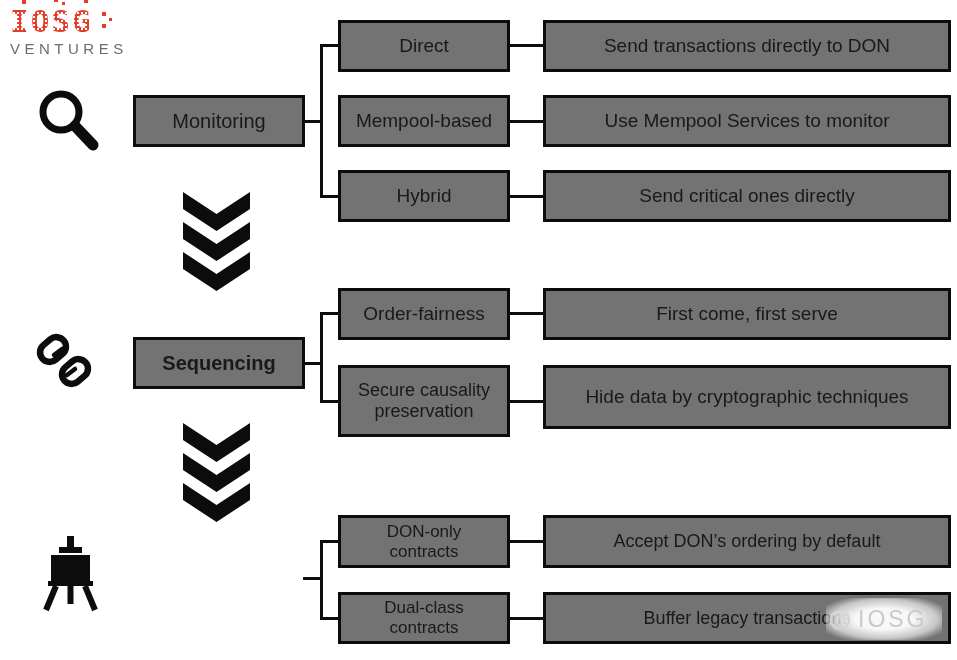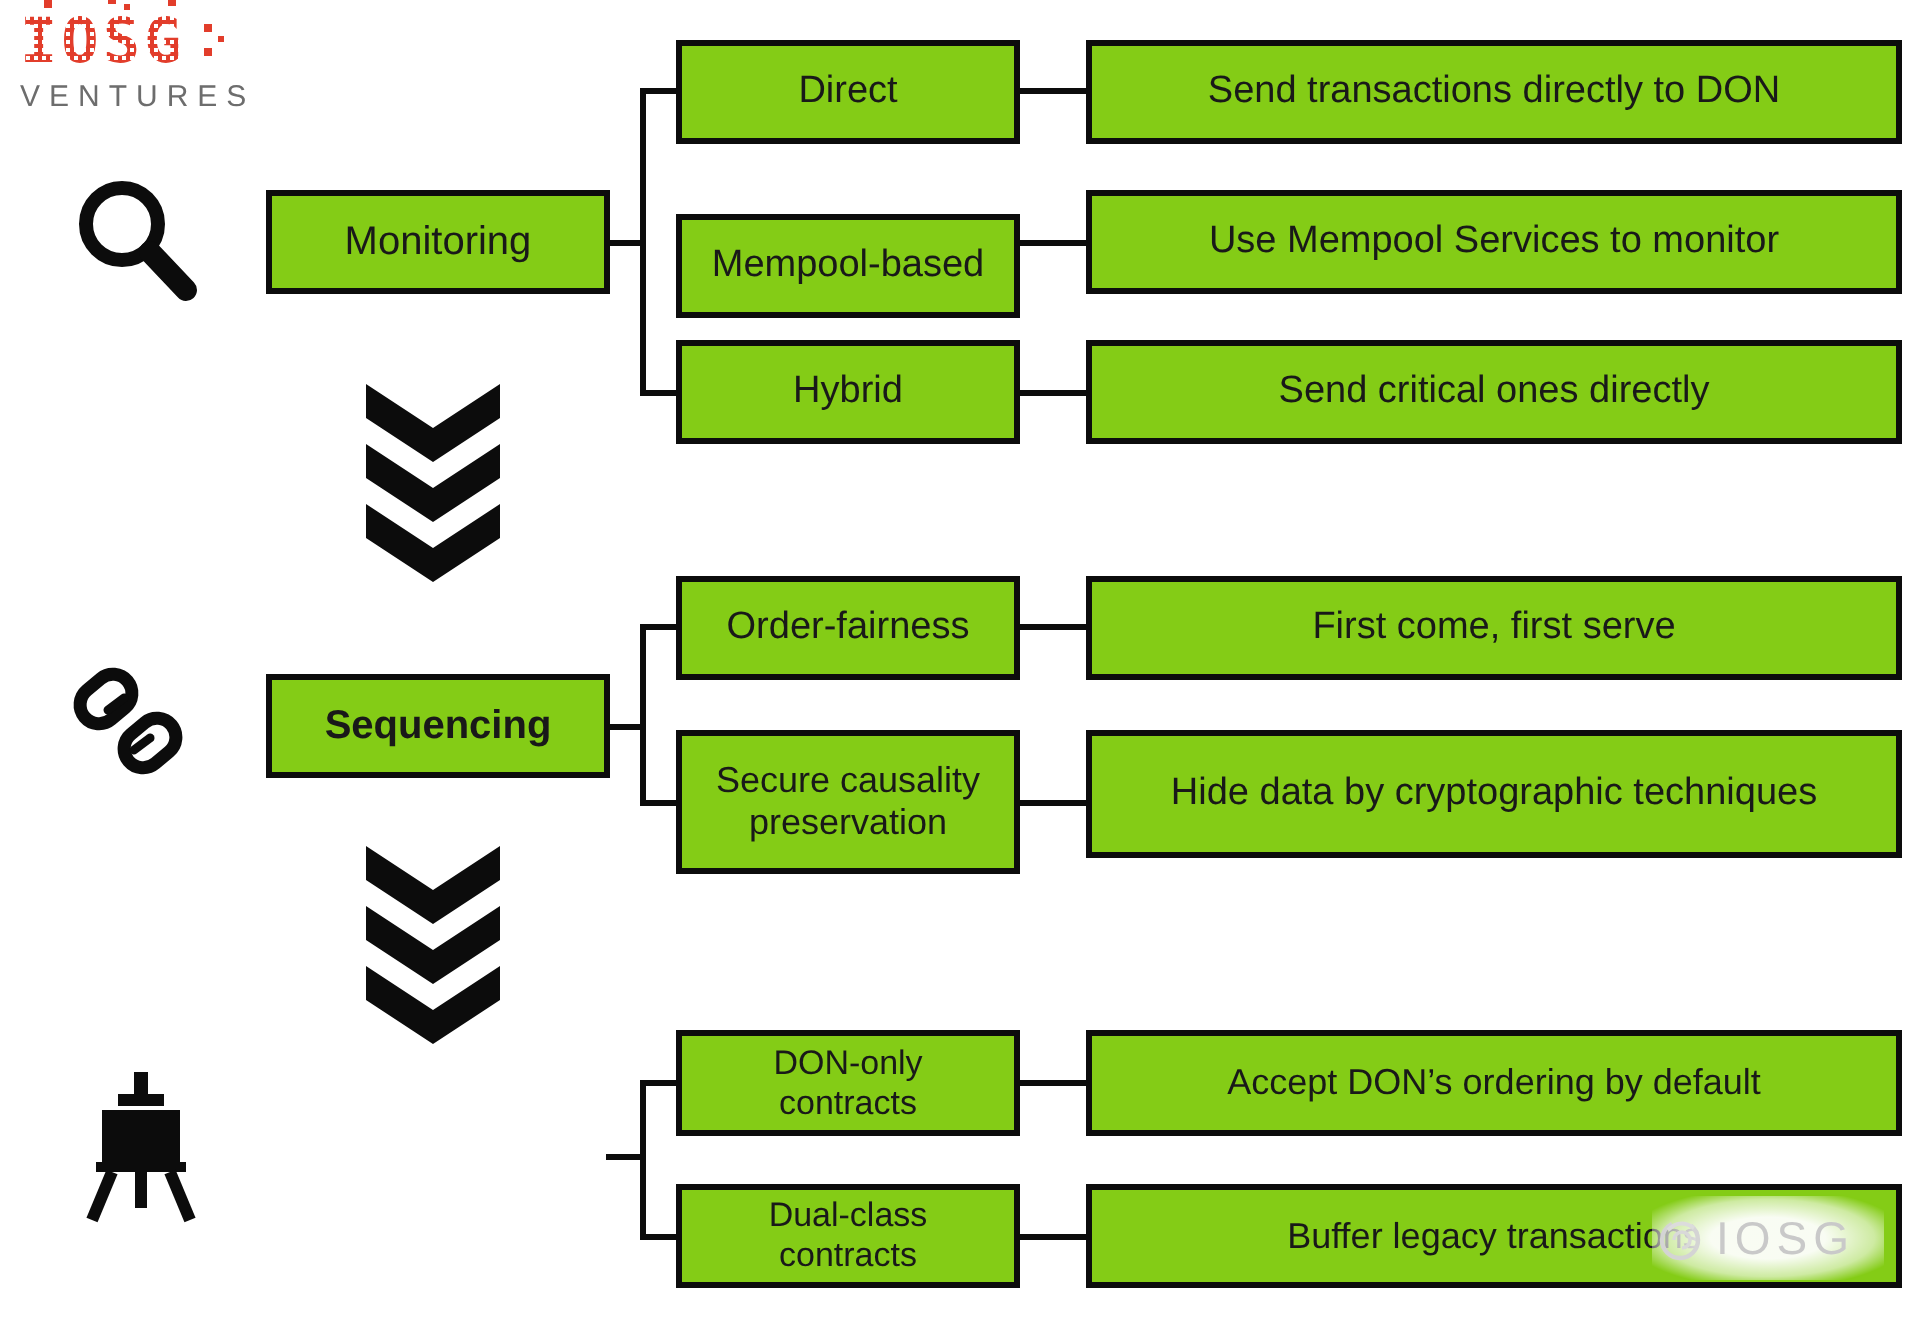"Direct" .box { background: #84cc16 -> #737373 }
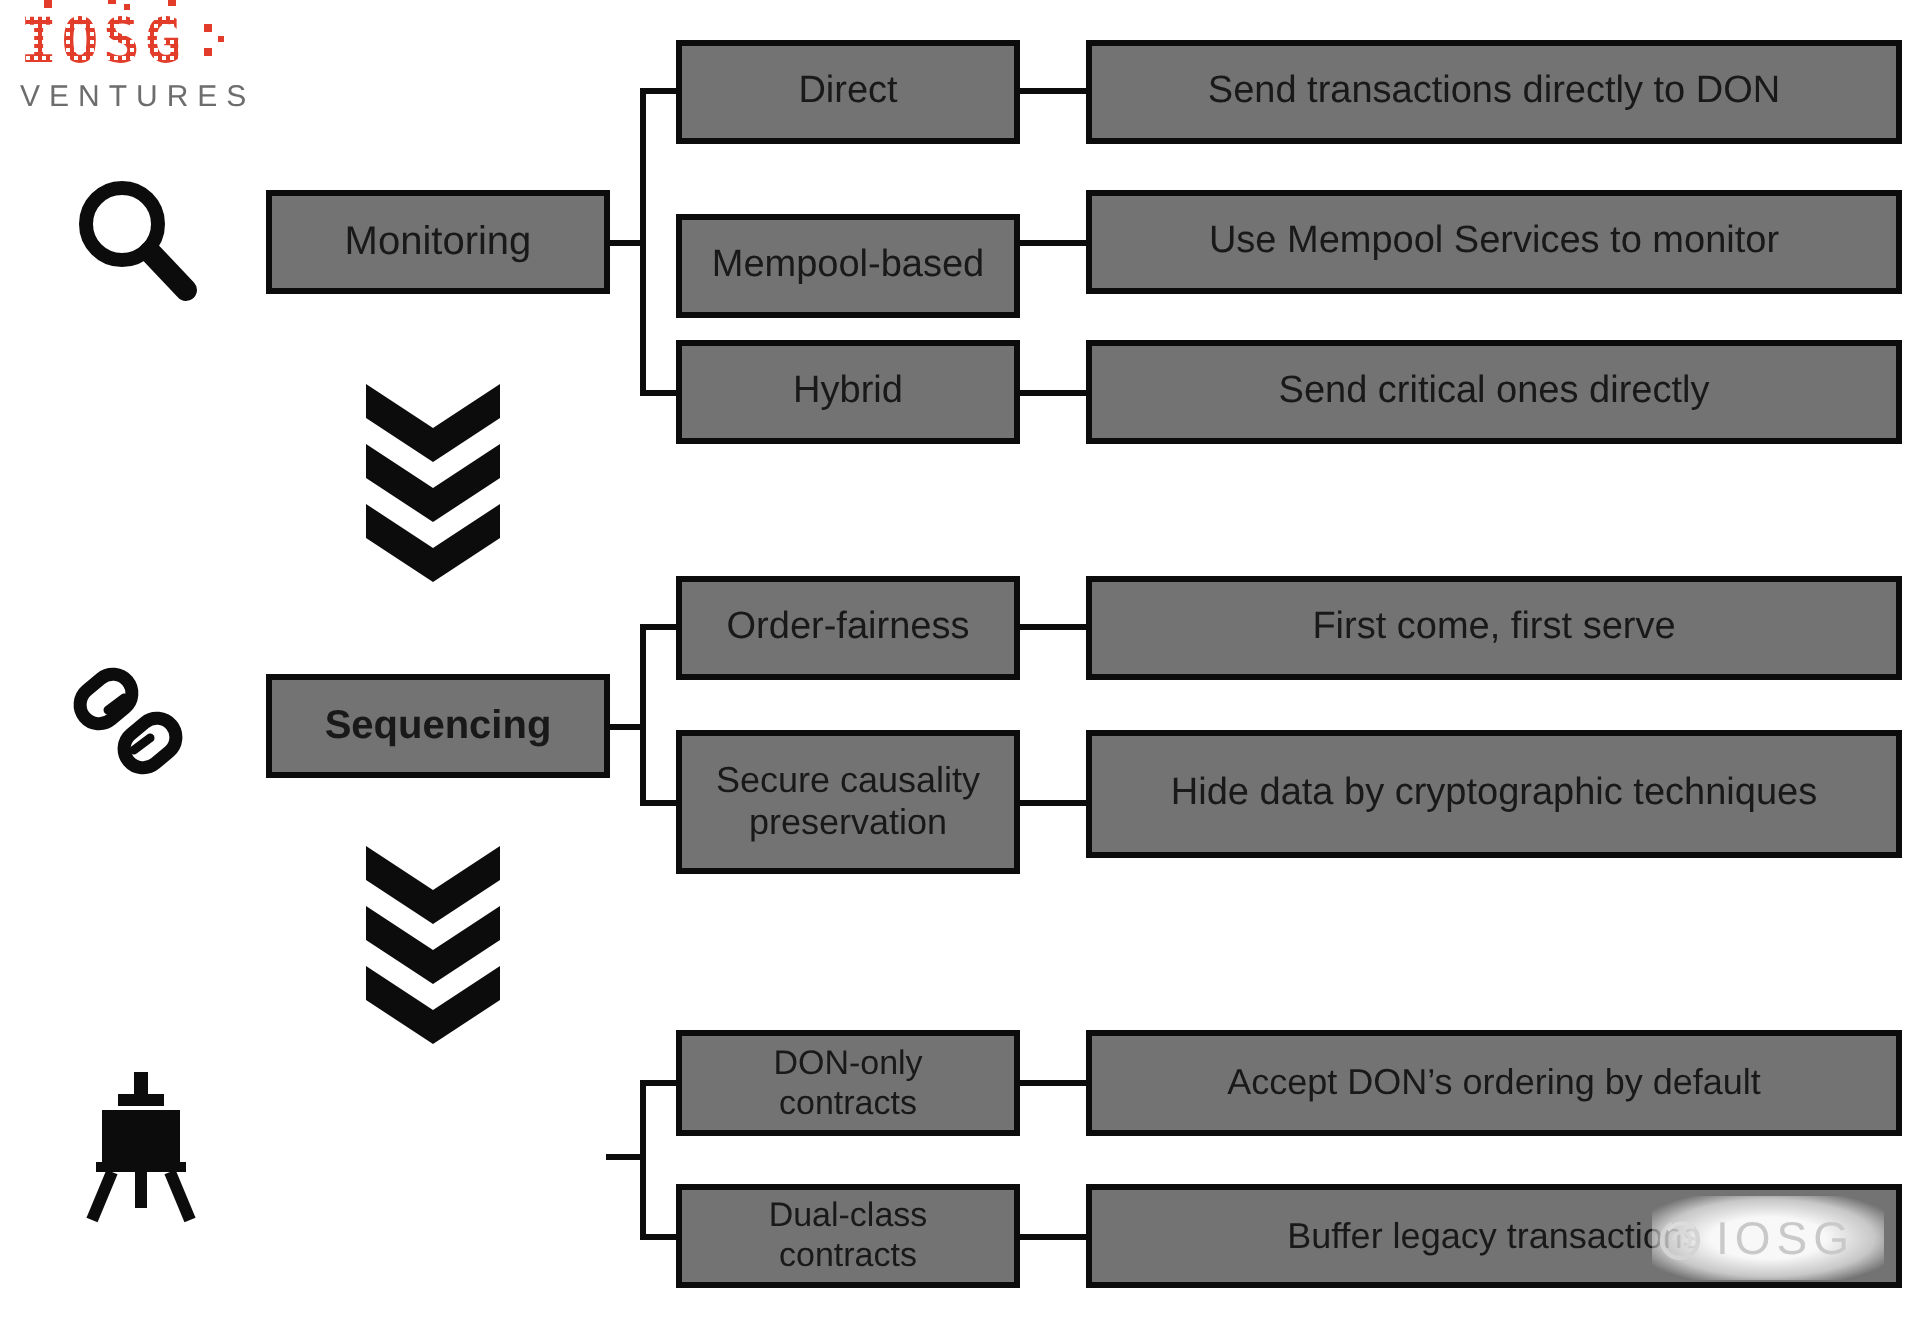"Mempool-based" div.box { margin-top: 12px -> none }
